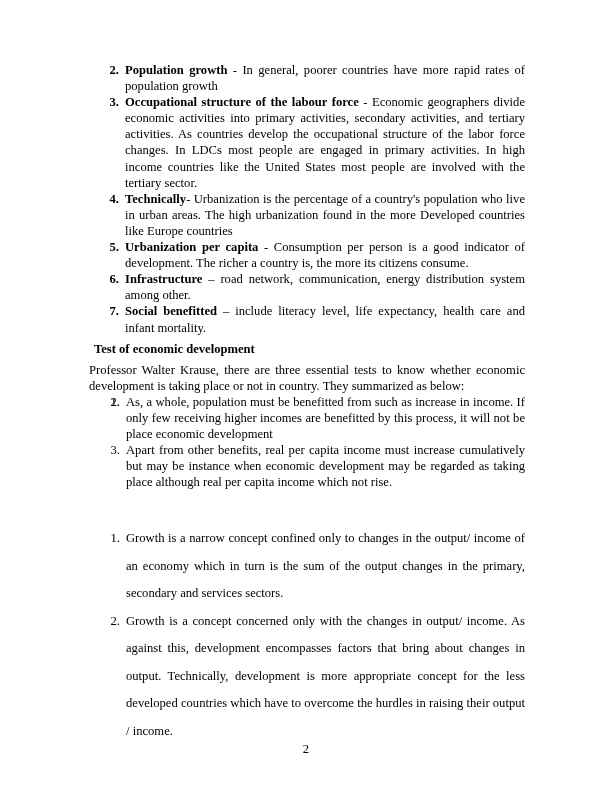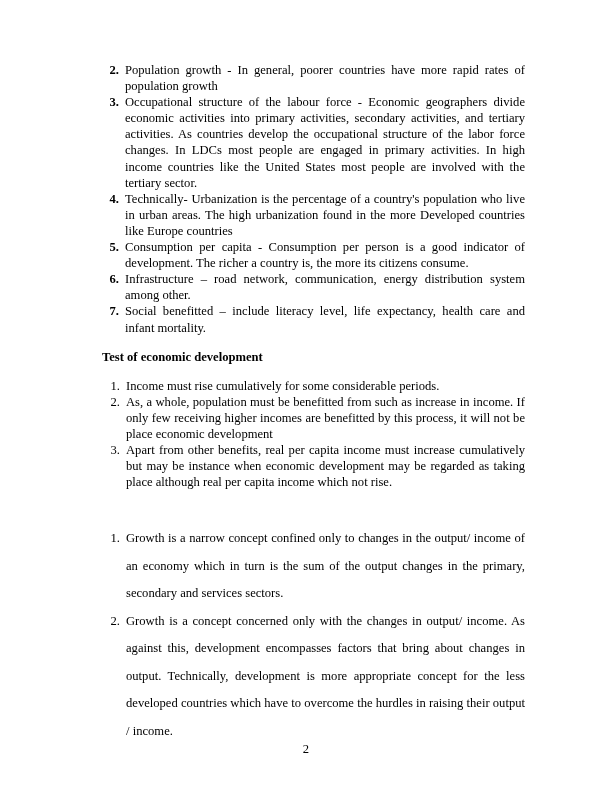"Population growth" ol.tight-list > li .term { font-weight: normal -> bold }
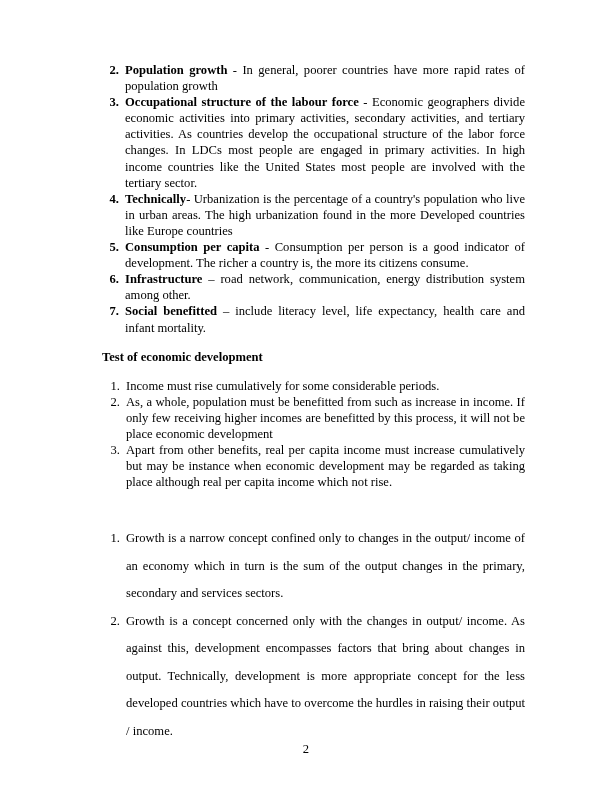"Consumption per capita" span.term { text: Consumption -> Urbanization }
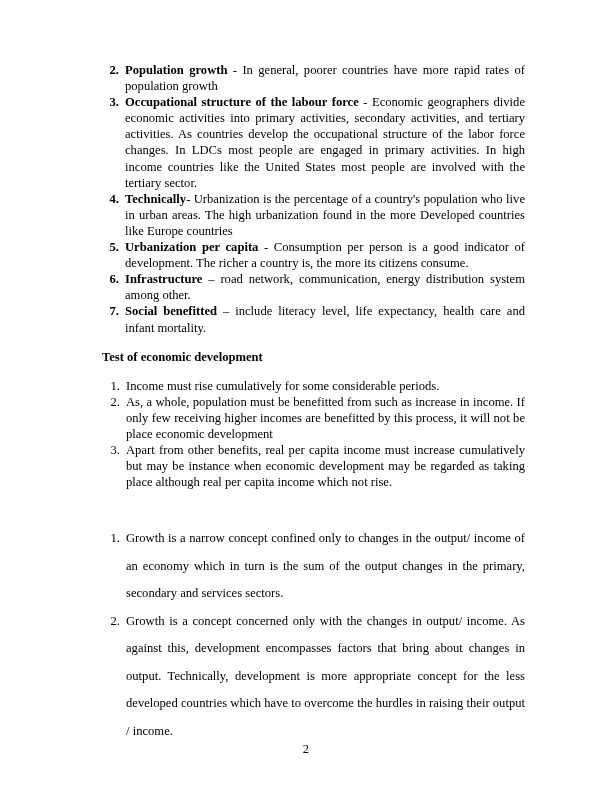"Test of economic development" .heading { margin: 13px -> 5px }
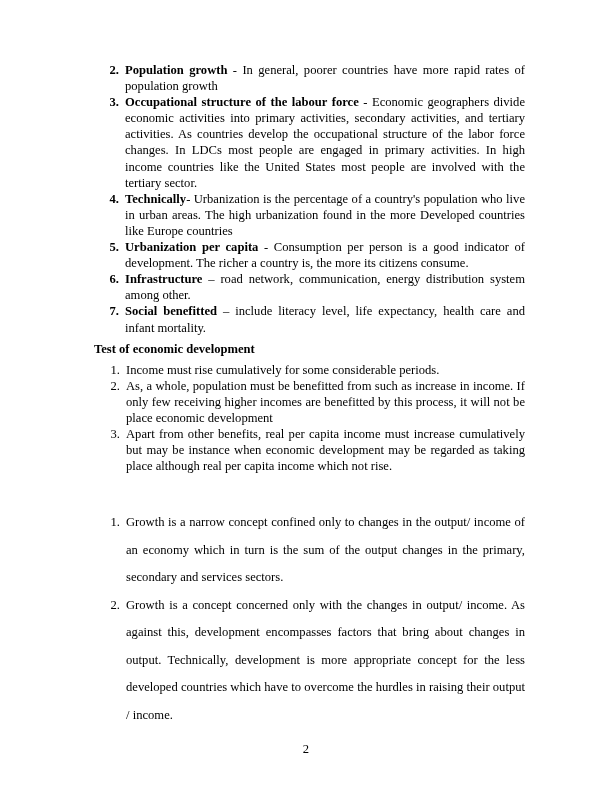"Professor Walter Krause, there are" p.para { html: none -> <p>Professor Walter Krause, there are three essential tests to know whether economic development is taking place or not in country. They summarized as below:</p> }
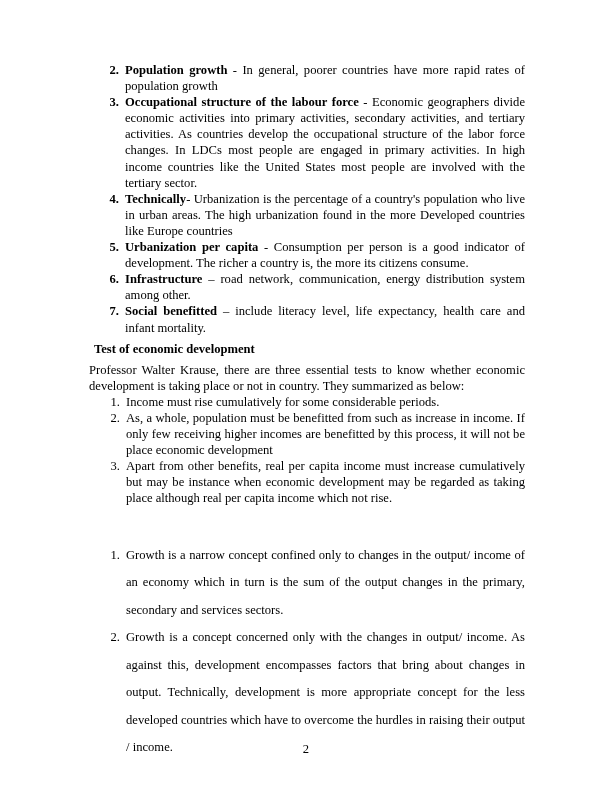"Income must rise cumulatively for" span { html: <span>Income must rise cumulatively for some considerable periods.</span> -> none }
